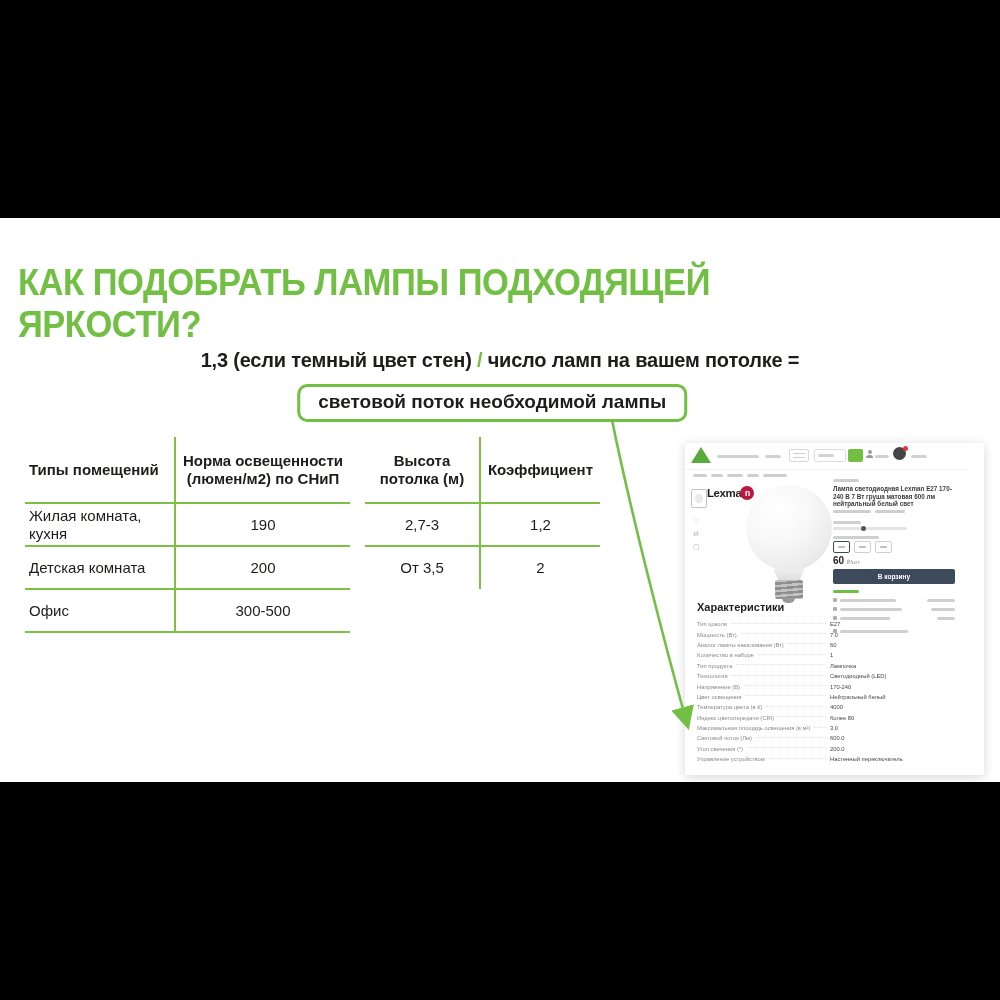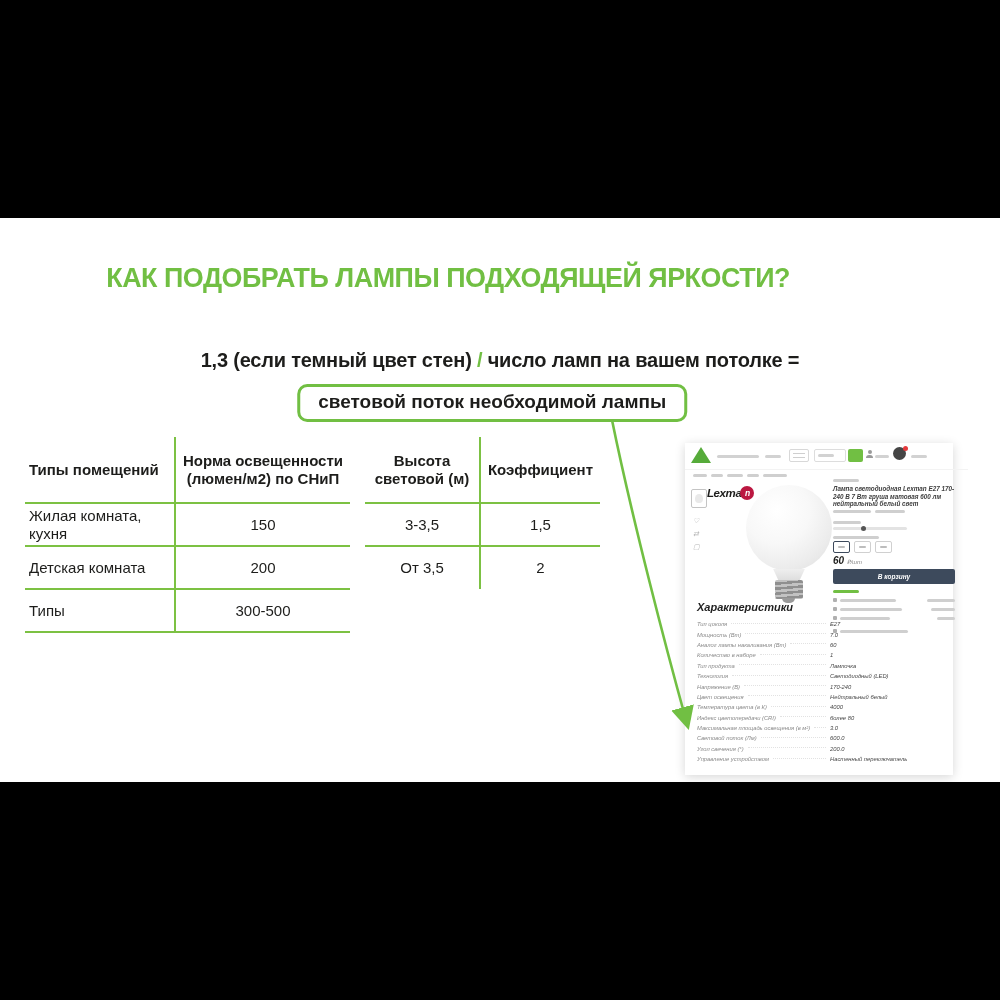"КАК ПОДОБРАТЬ ЛАМПЫ ПОДХОДЯЩЕЙ ЯРКОСТИ?" .headline { font-size: 28px -> 36px; text-align: center -> none }
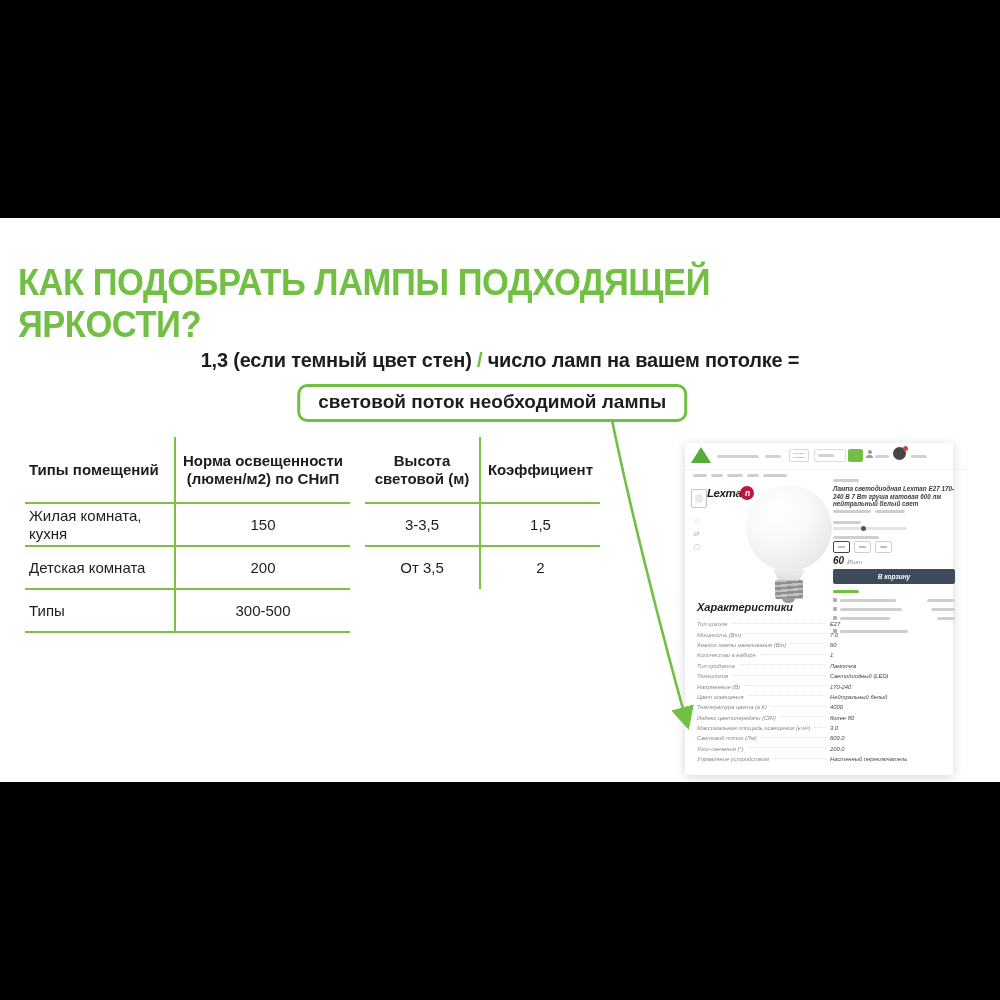"Высота световой (м)" th { text: световой -> потолка }
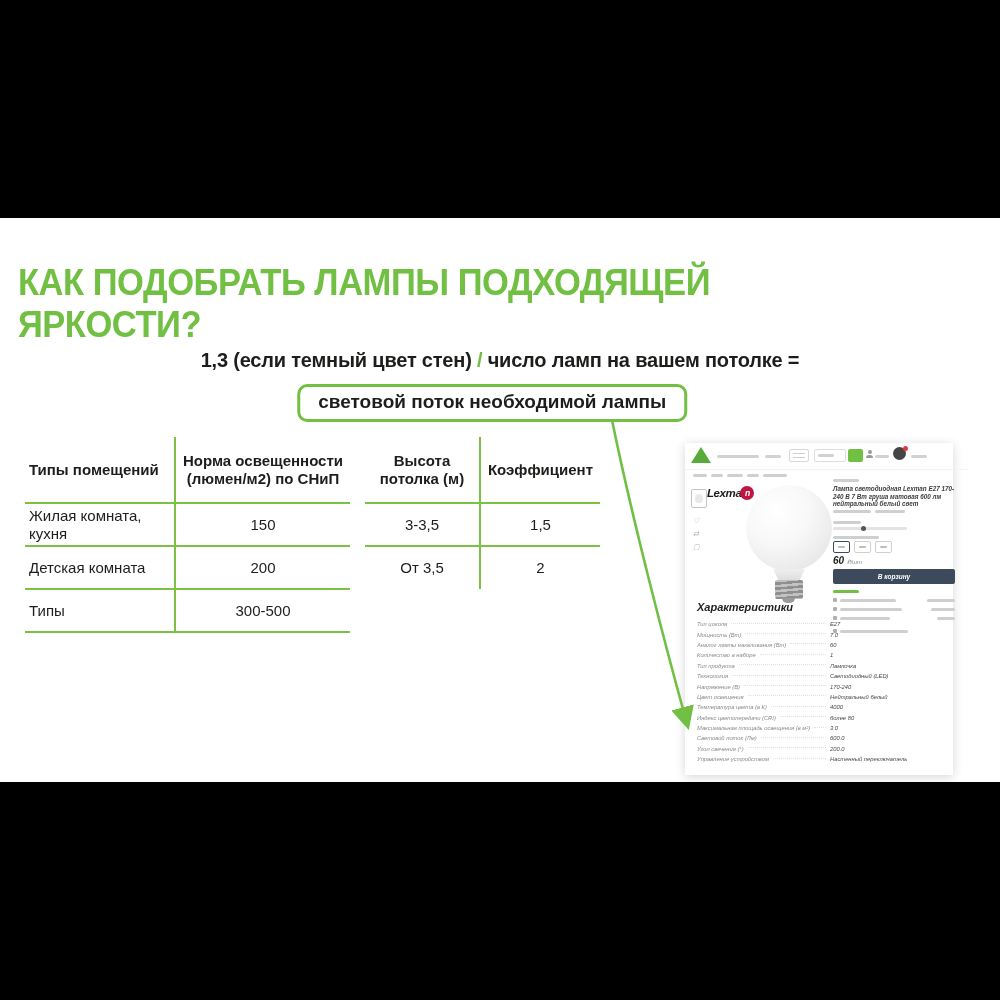"Lexma" .pp { font-style: italic -> none; width: 268px -> 299px }
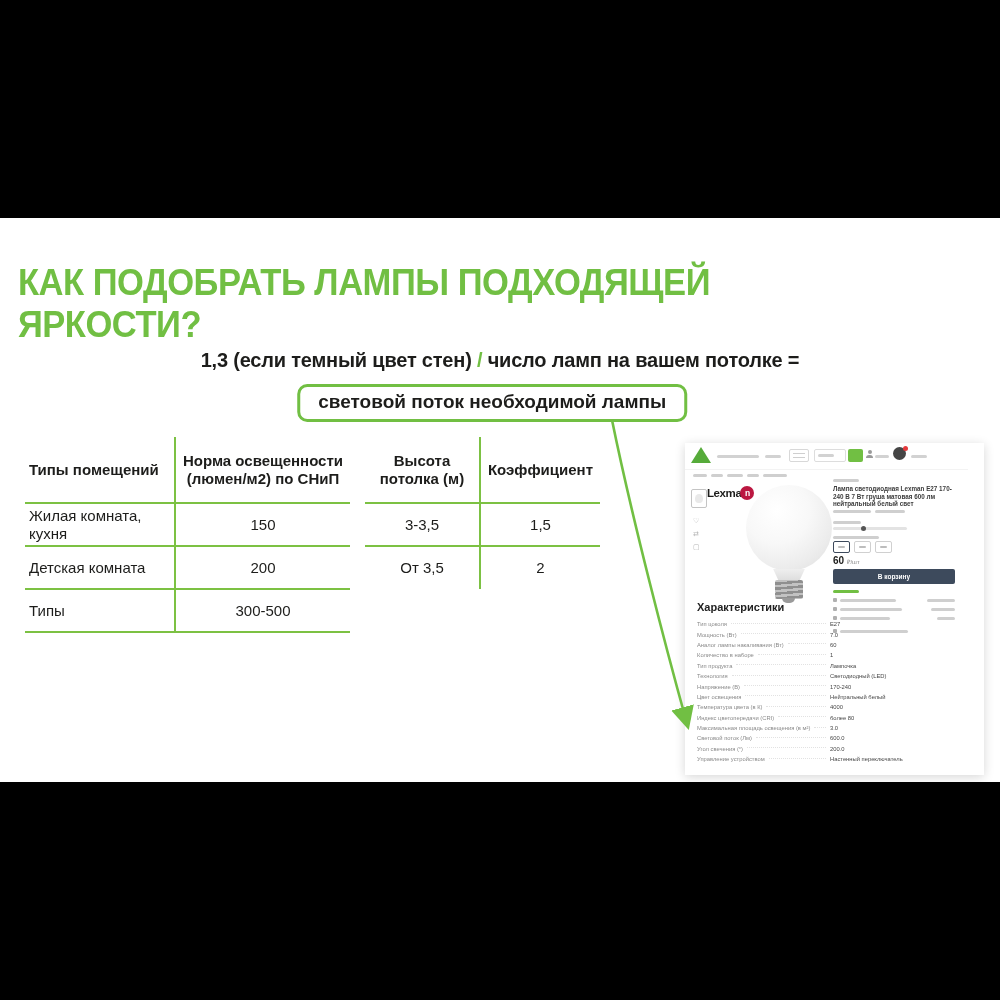"150" td { text: 150 -> 190 }
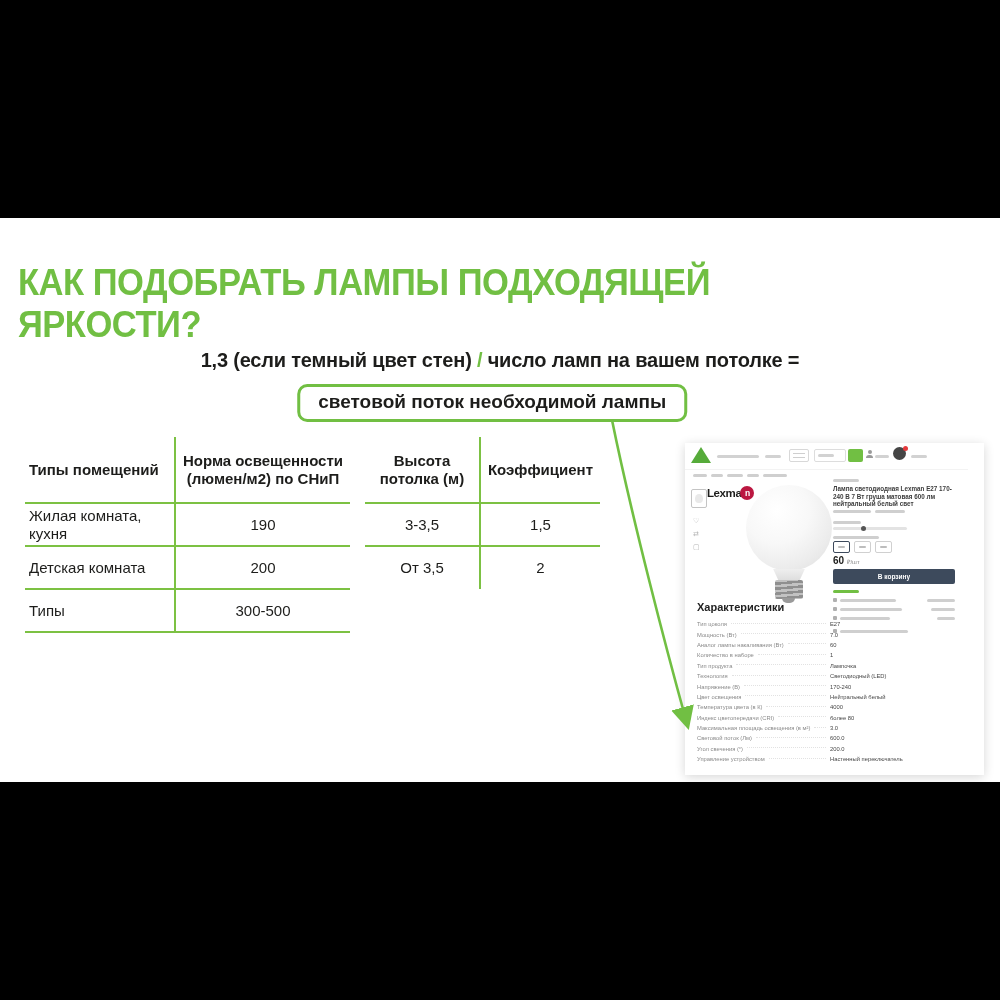"2,7-3" tr { html: none -> <tr> <td>2,7-3</td> <td>1,2</td> </tr> }
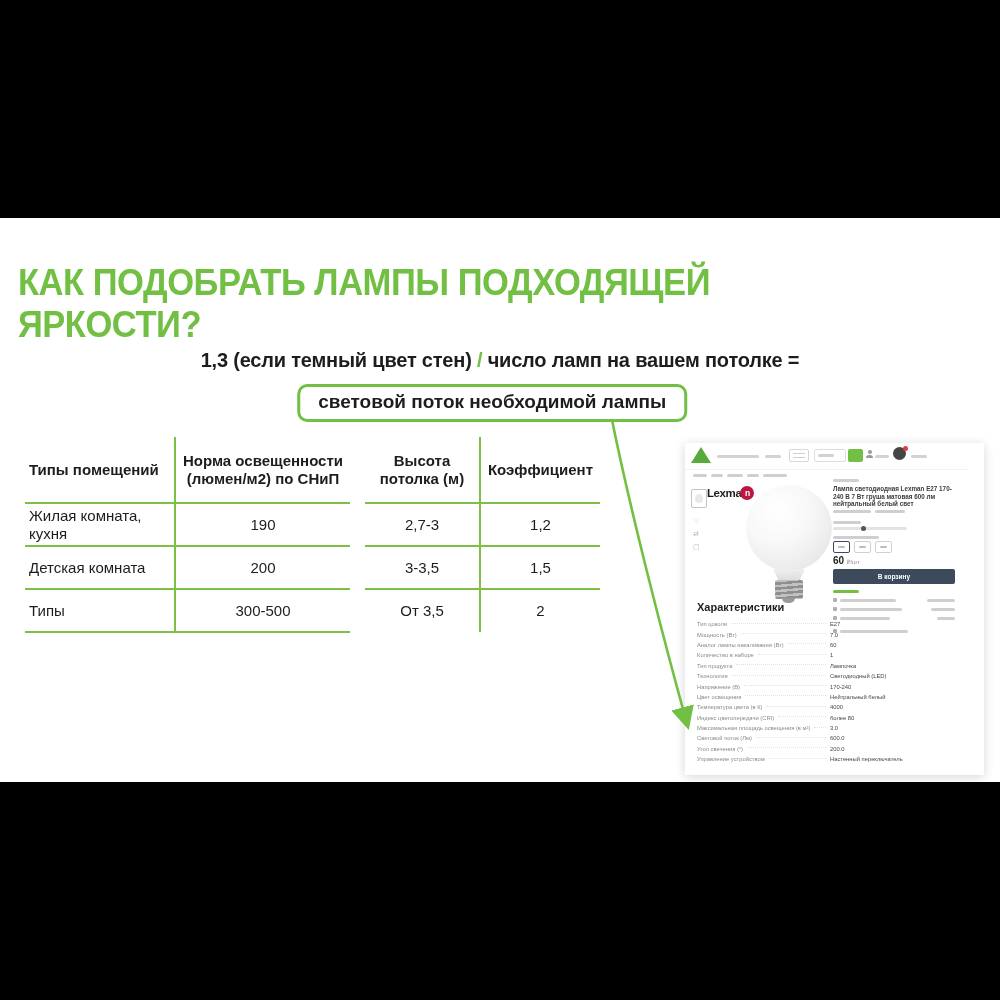"3-3,5" tr { html: <tr> <td>3-3,5</td> <td>1,5</td> </tr> -> none }
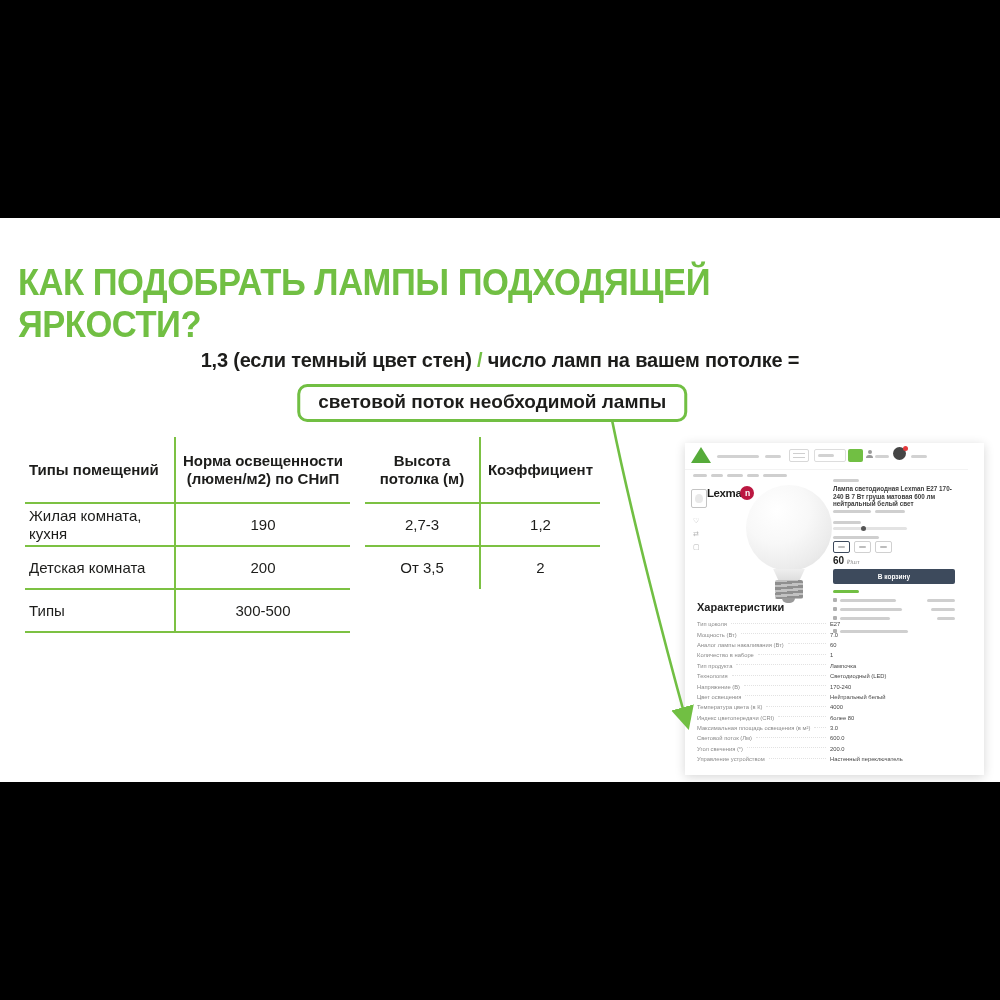"Типы" td { text: Типы -> Офис }
